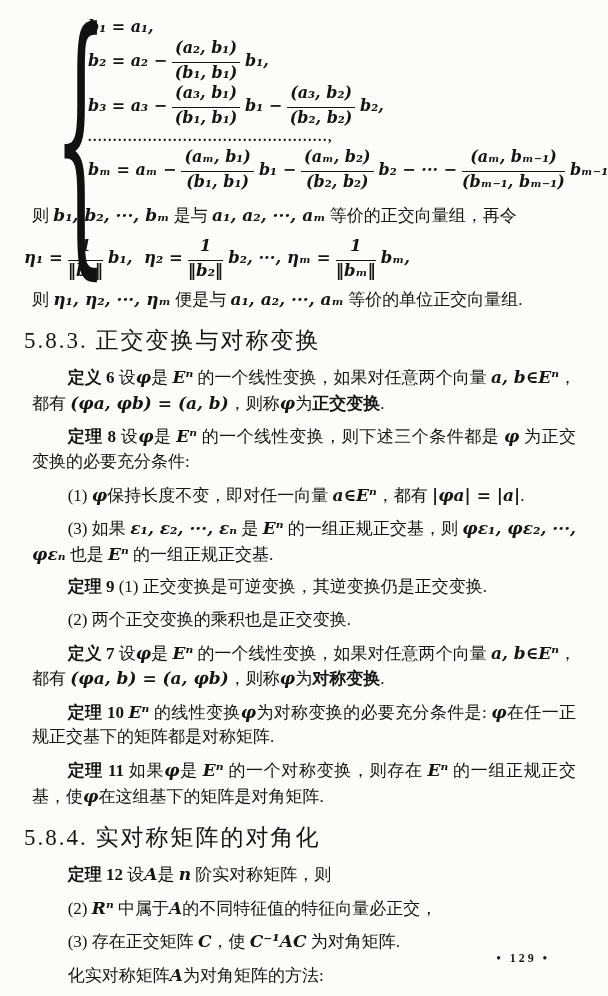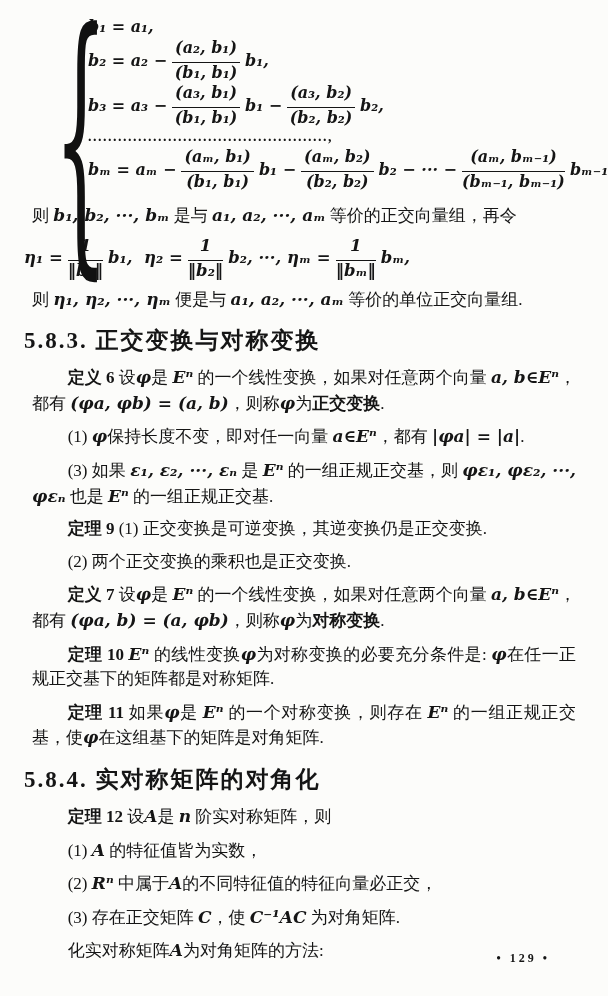"5.8.3. 正交变换与对称变换" h2 { font-weight: bold -> normal }
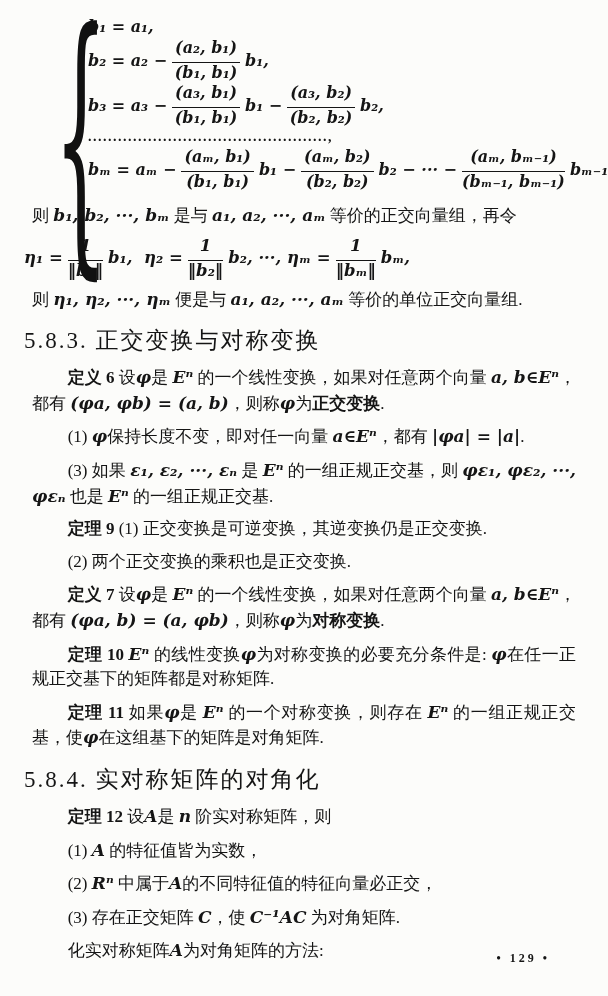"定理 8 设φ是 Eⁿ 的一个线性变换，则下述三个条件都是" p.line { html: none -> <p><span>定理 8</span><span> 设</span><span>φ</span><span>是 </span><span>Eⁿ</span><span> 的一个线性变换，则下述三个条件都是 </span><span>φ</span><span> 为正交变换的必要充分条件:</span></p> }
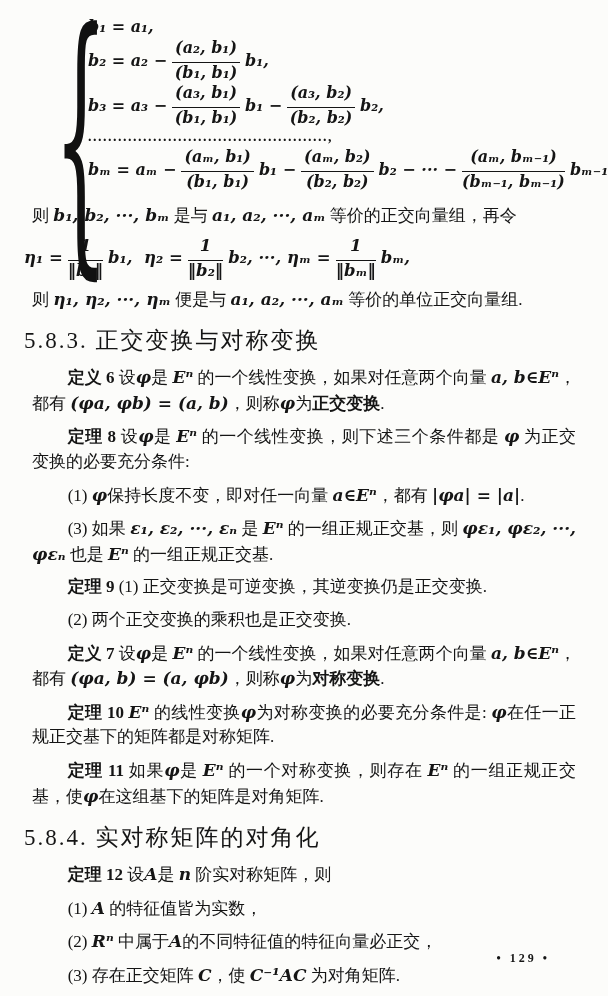"(1) A 的特征值皆为实数，" p.line { html: <p><span>(1) </span><span>A</span><span> 的特征值皆为实数，</span></p> -> none }
